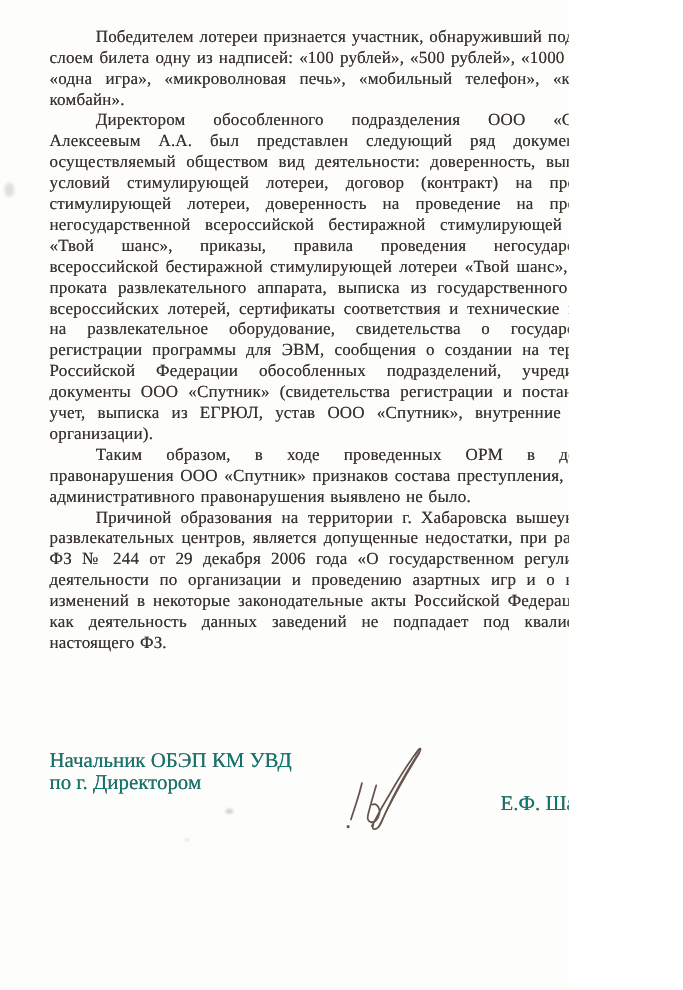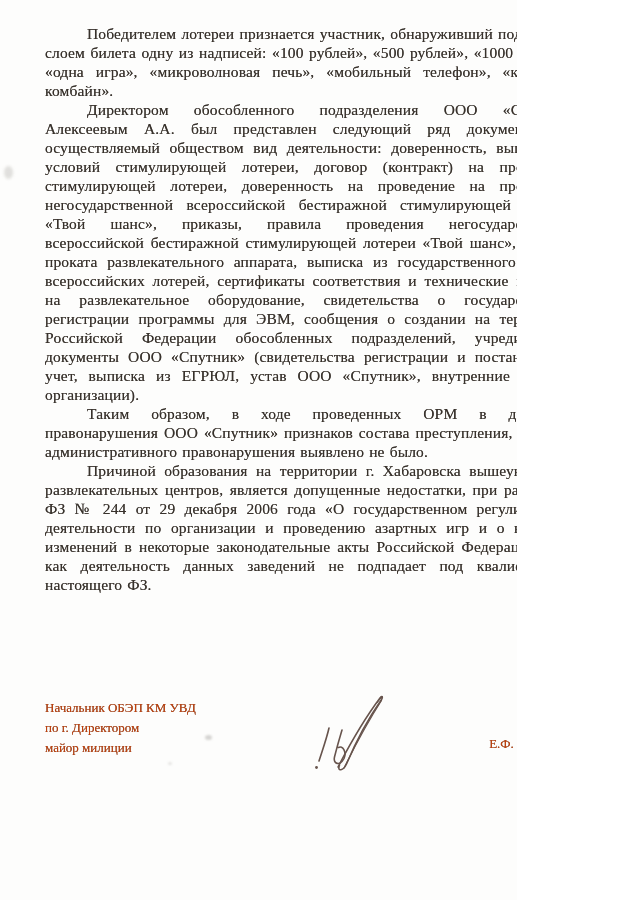"Начальник ОБЭП КМ УВД" .signoff { color: #c2410c -> #0f766e; font-size: 13px -> 19px; top: 698px -> 682px }
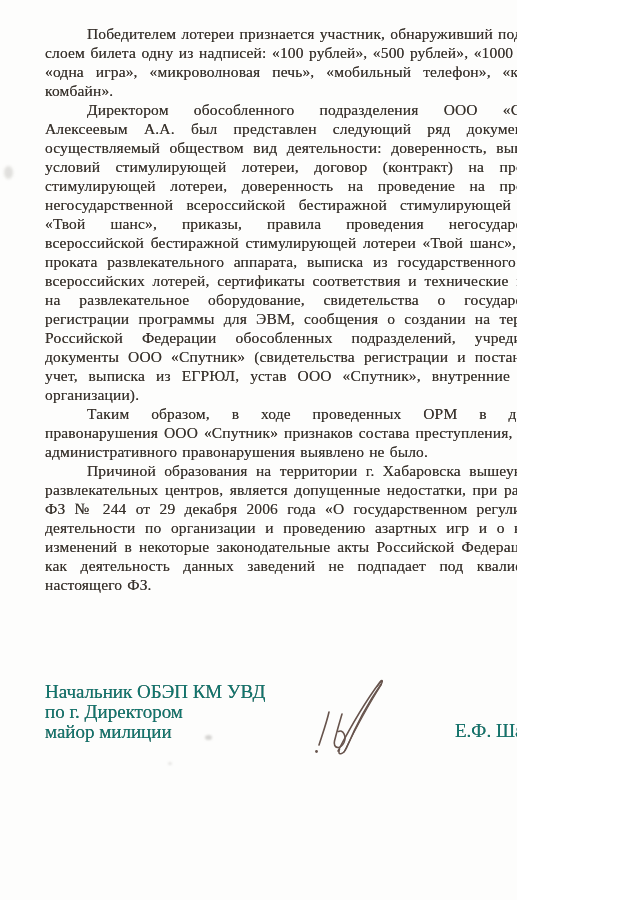"майор милиции" div { html: <div>майор милиции</div> -> none }
